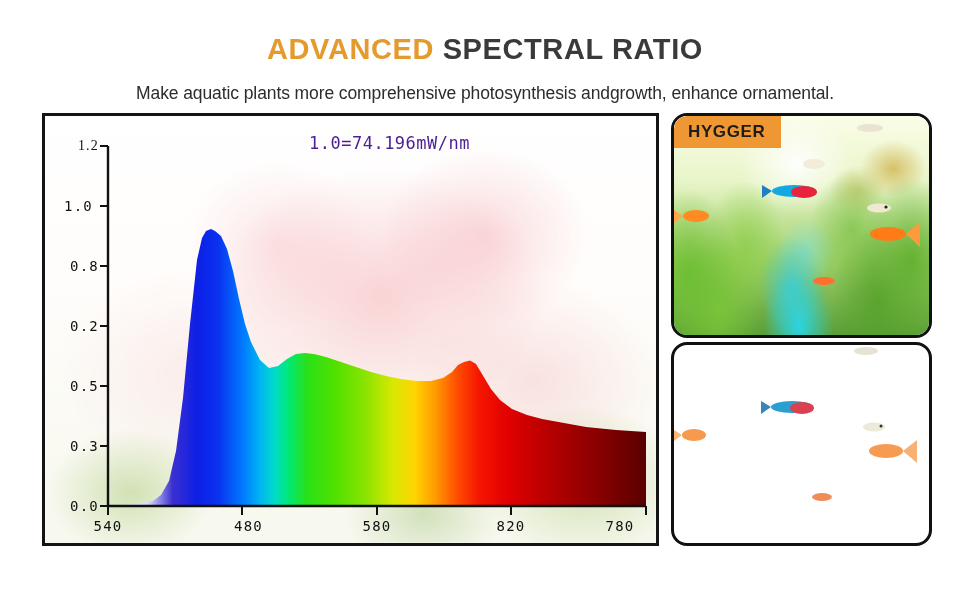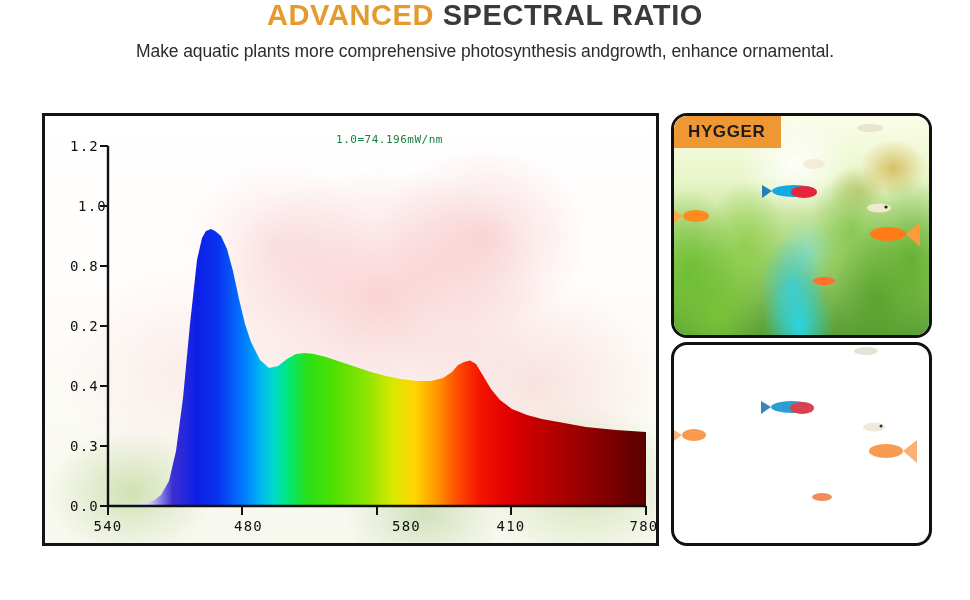"ADVANCED SPECTRAL RATIO" #page-title { margin: 0 -> 8px; padding-top: none -> 26px }
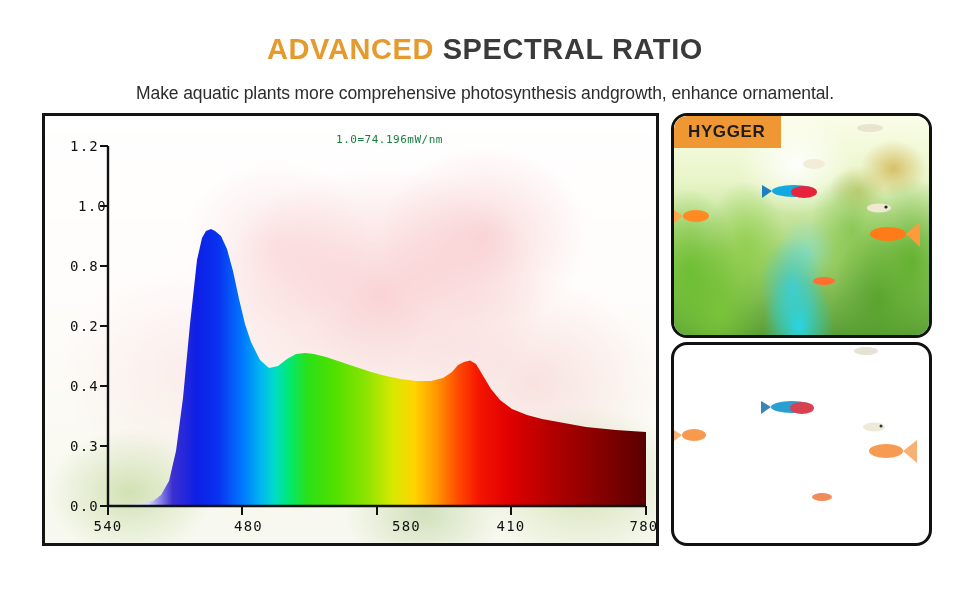"1.2" div.axis-label { font-family: none -> Liberation Serif, serif }
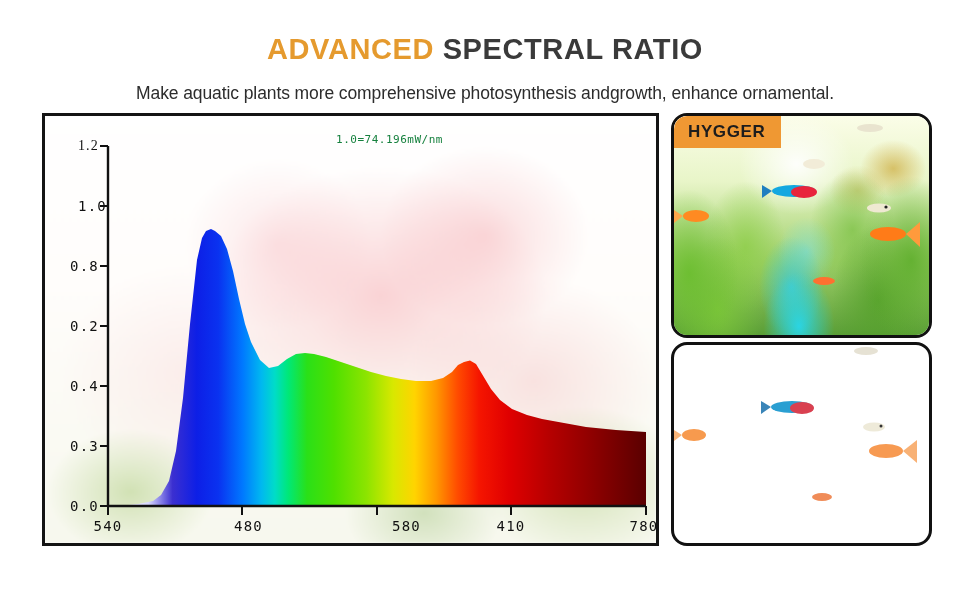"1.0=74.196mW/nm" #chart-annotation { color: #15803d -> #4c1d95; font-size: 11px -> 17px }
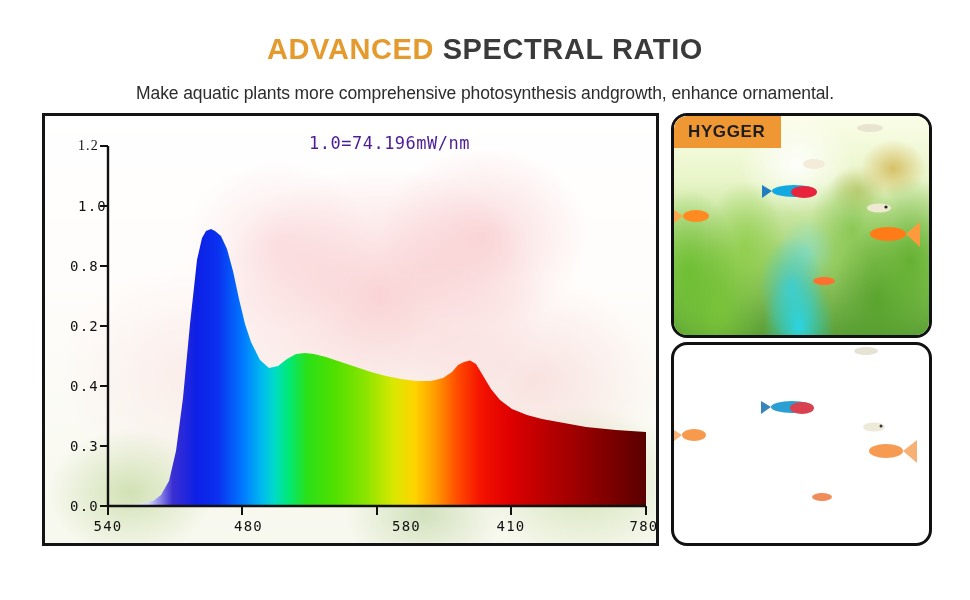"1.0" div.axis-label { left: 16px -> 2px }
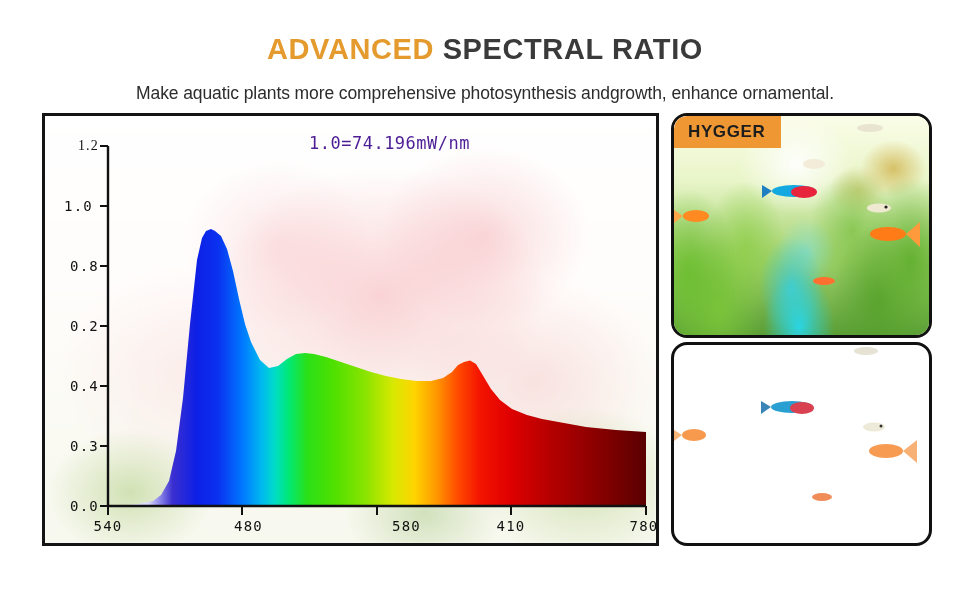"0.4" div.axis-label { text: 0.4 -> 0.5 }
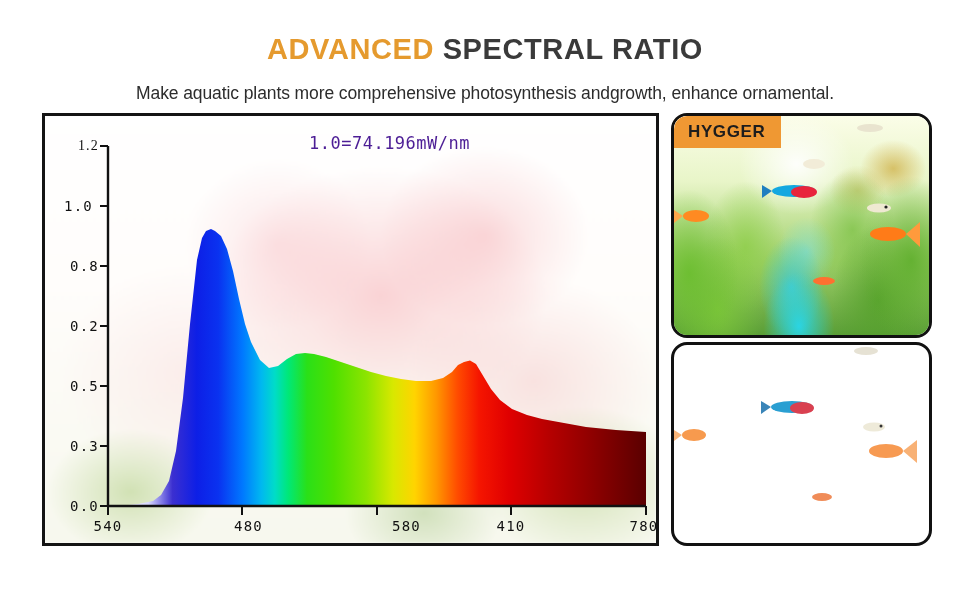"580" div.axis-label { margin-left: 36px -> none; text-align: none -> center }
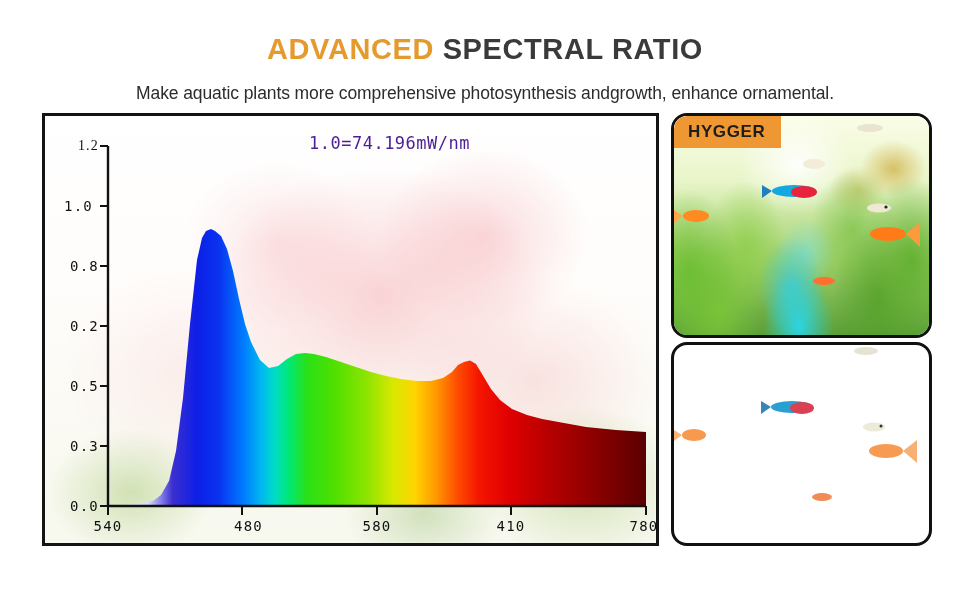"410" div.axis-label { text: 410 -> 820 }
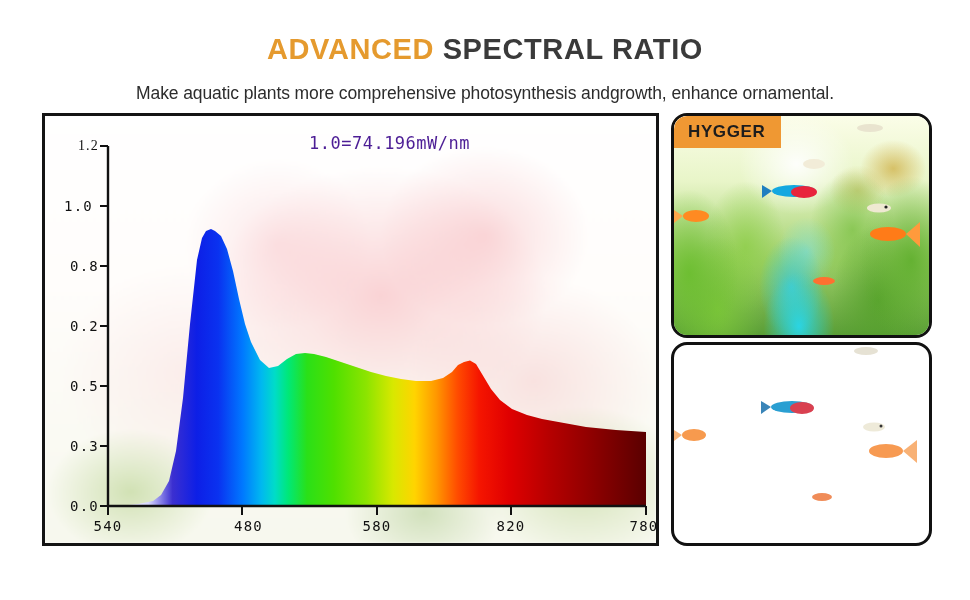"780" div.axis-label { left: 578px -> 554px }
